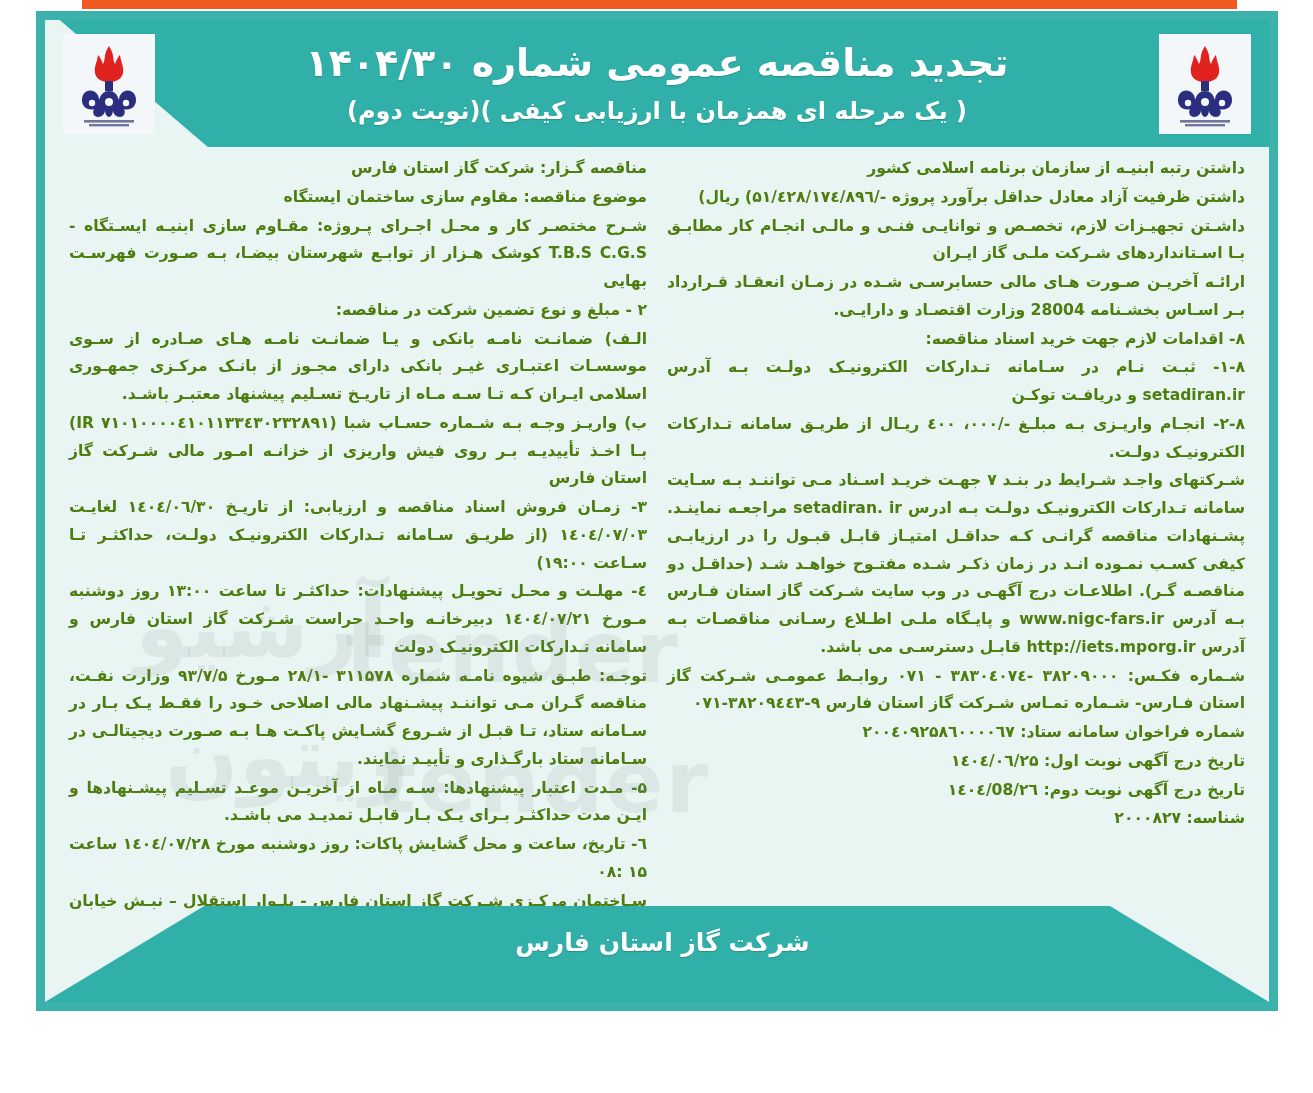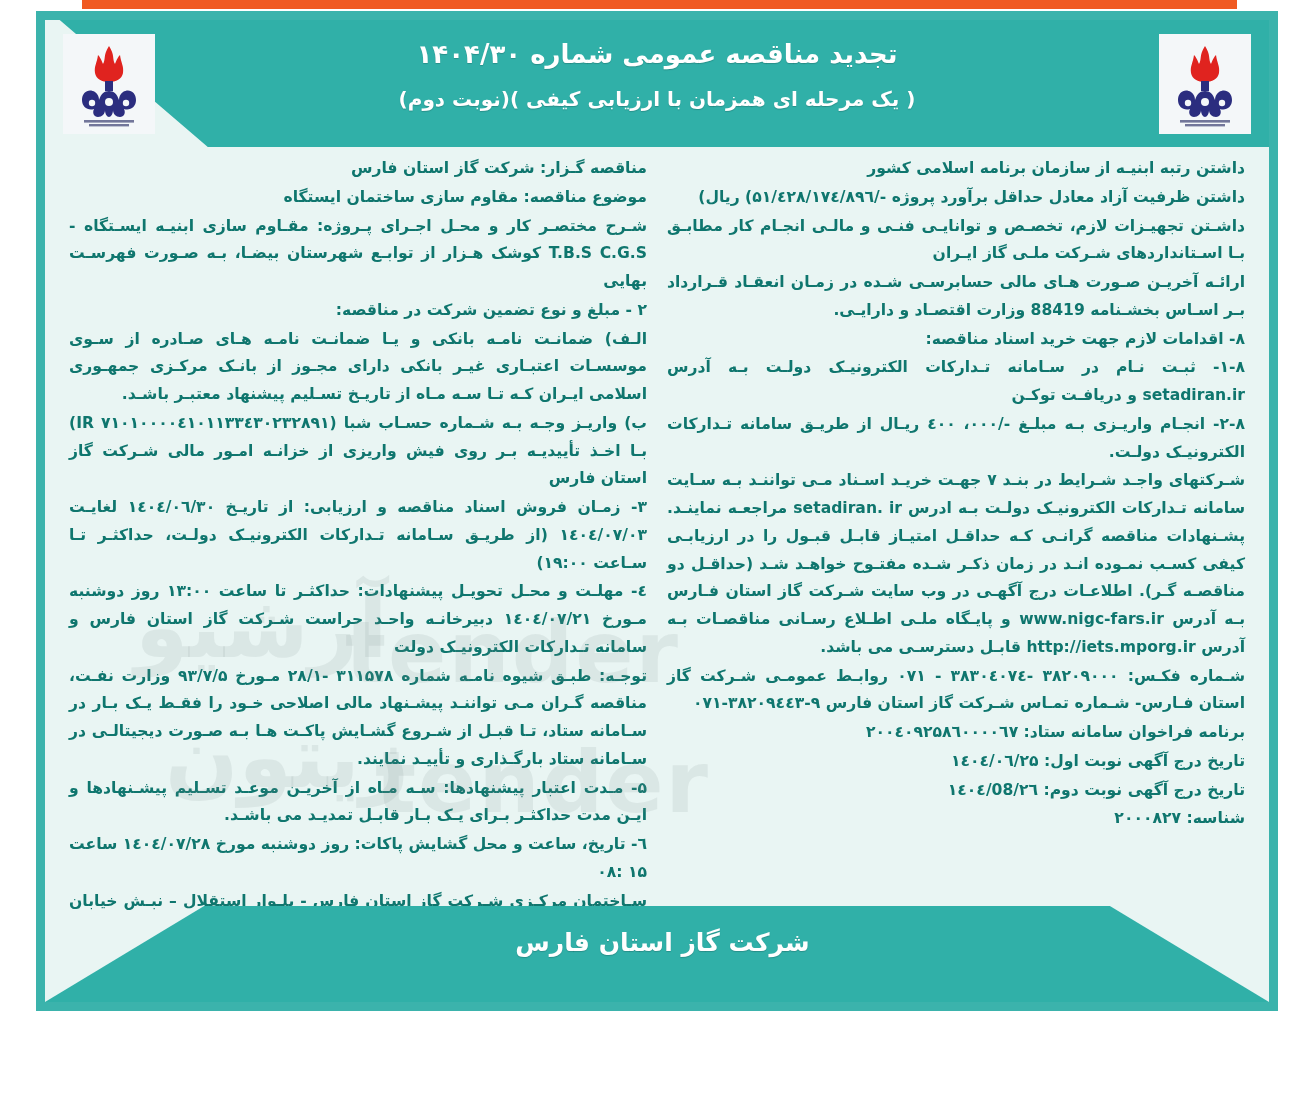"تجدید مناقصه عمومی شماره ۱۴۰۴/۳۰" .header-title .l1 { font-size: 26px -> 38px }
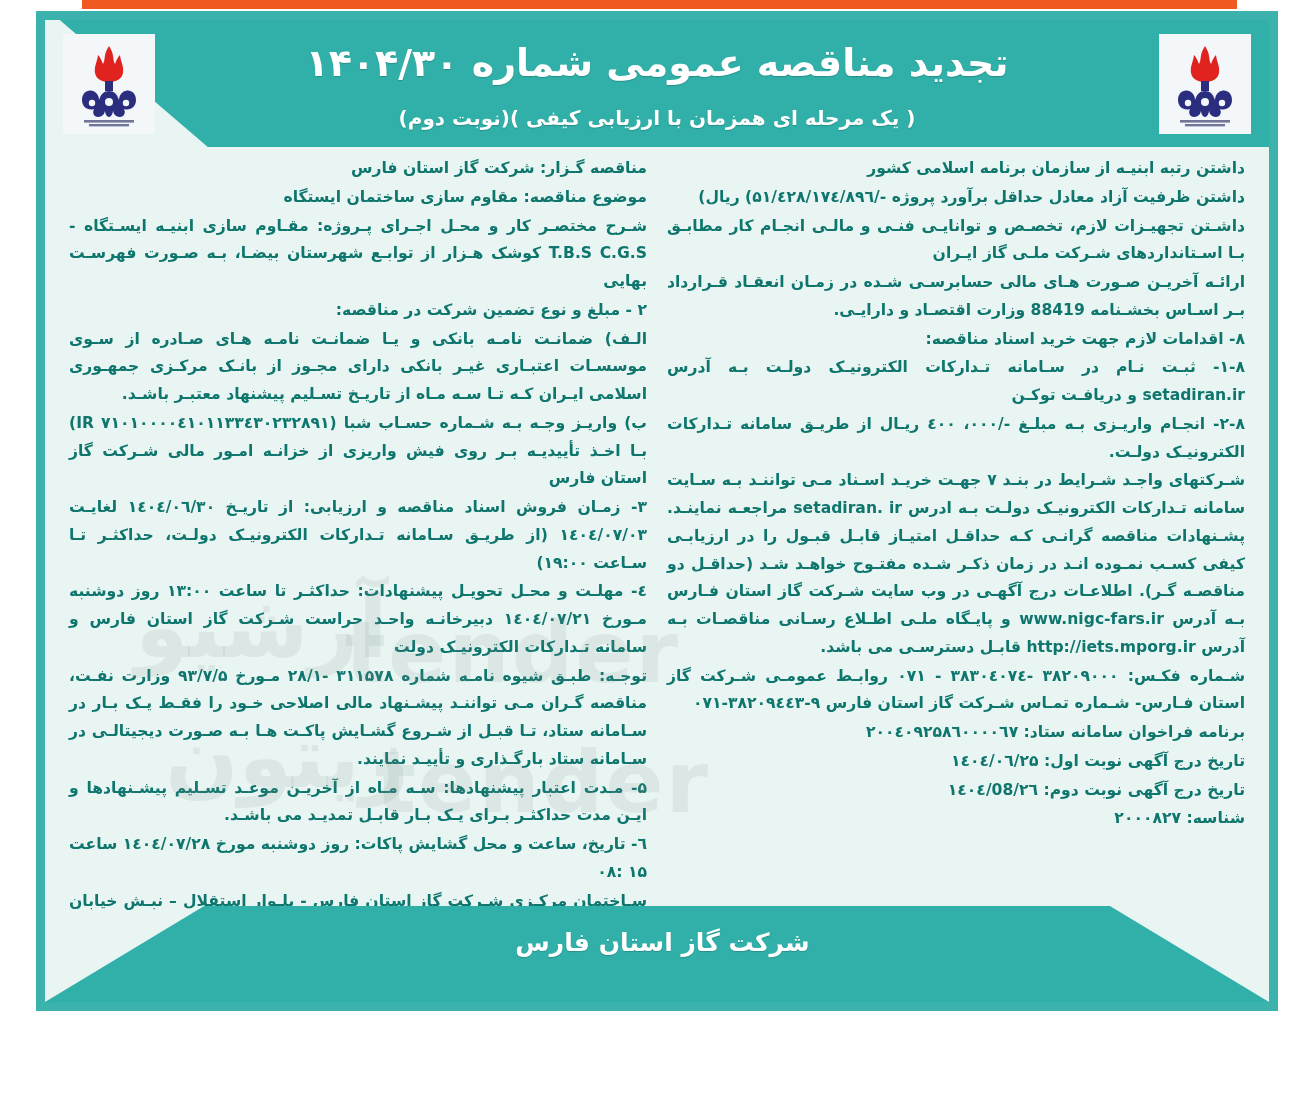"( یک مرحله ای همزمان" .header-title .l2 { font-size: 20px -> 24px; margin-top: 10px -> none }
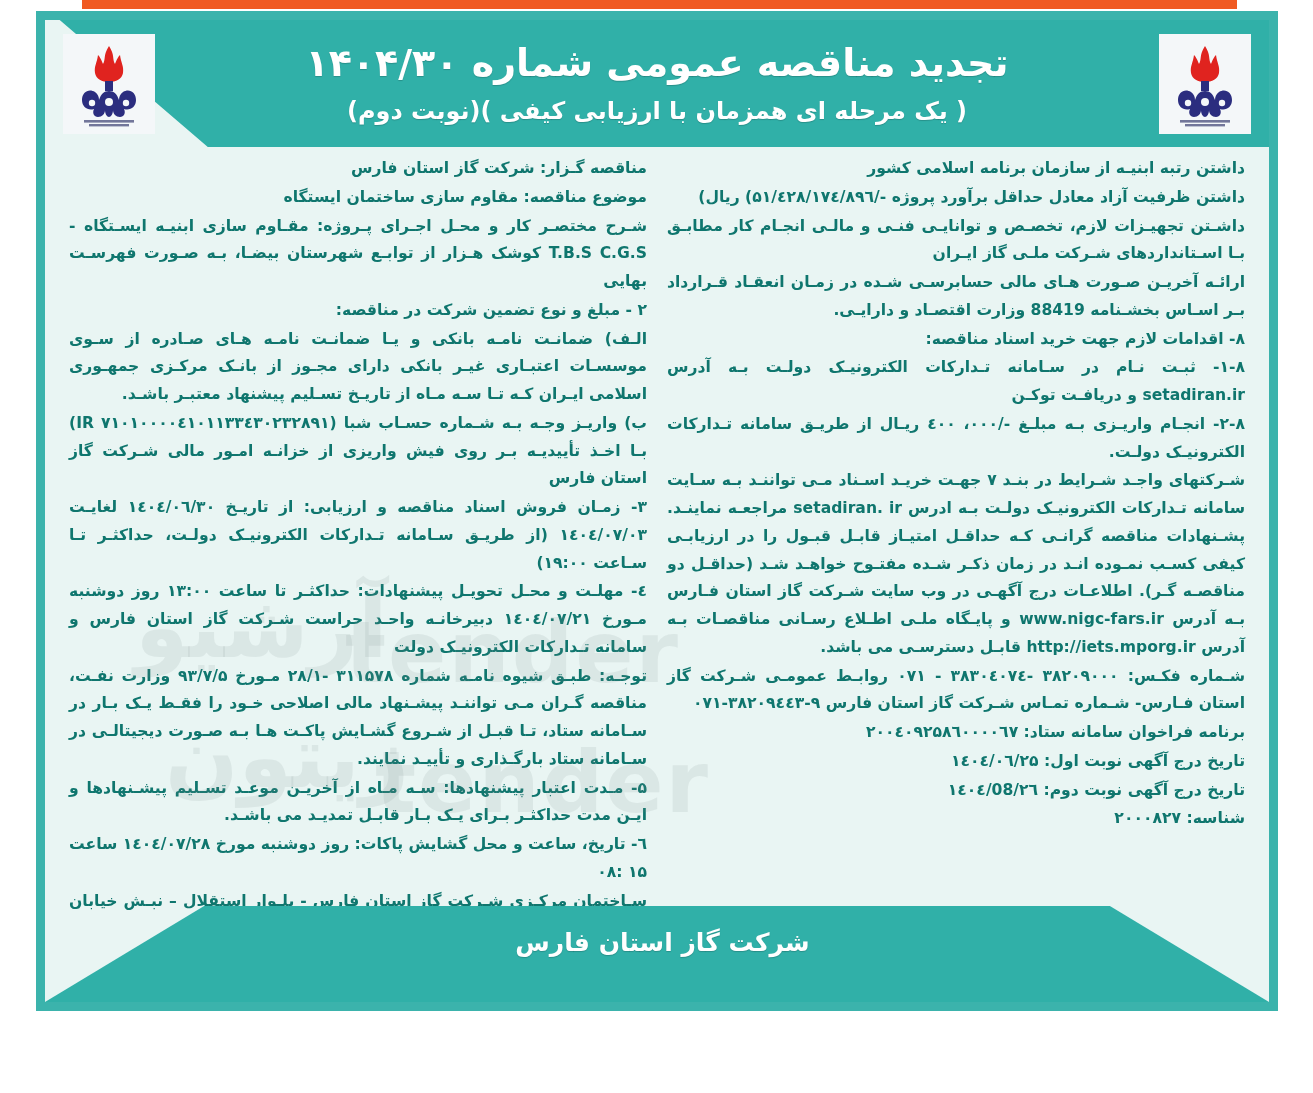"مناقصه گـزار: شرکت گاز استان" .col { color: #0f766e -> #4d7c0f }
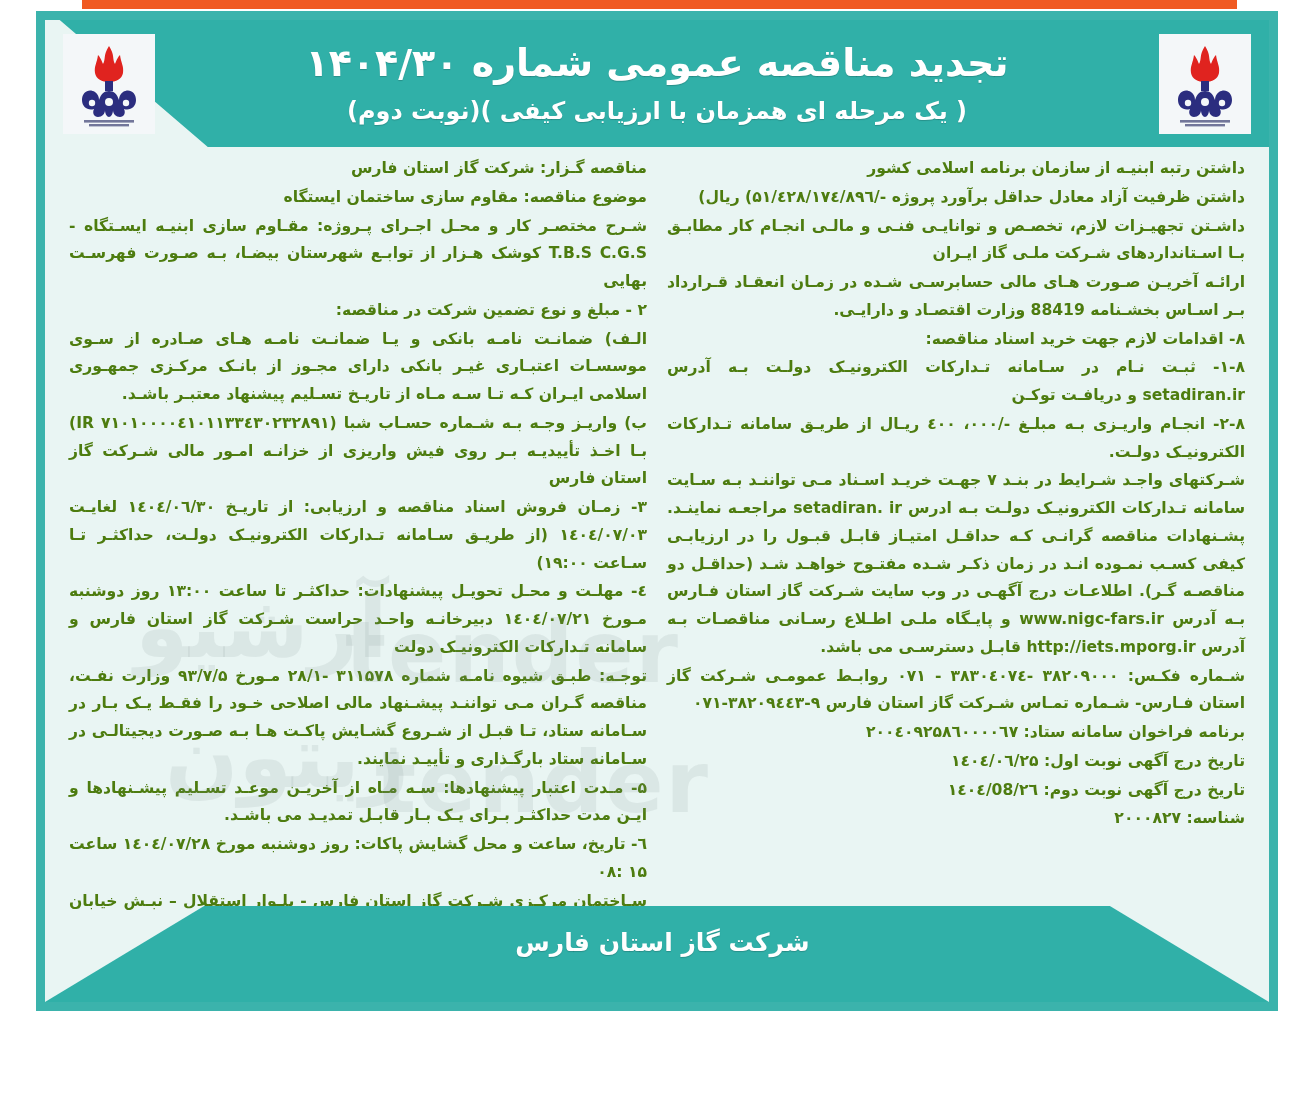"ارائـه آخریـن صـورت هـای مالی" p { text: 88419 -> 28004 }
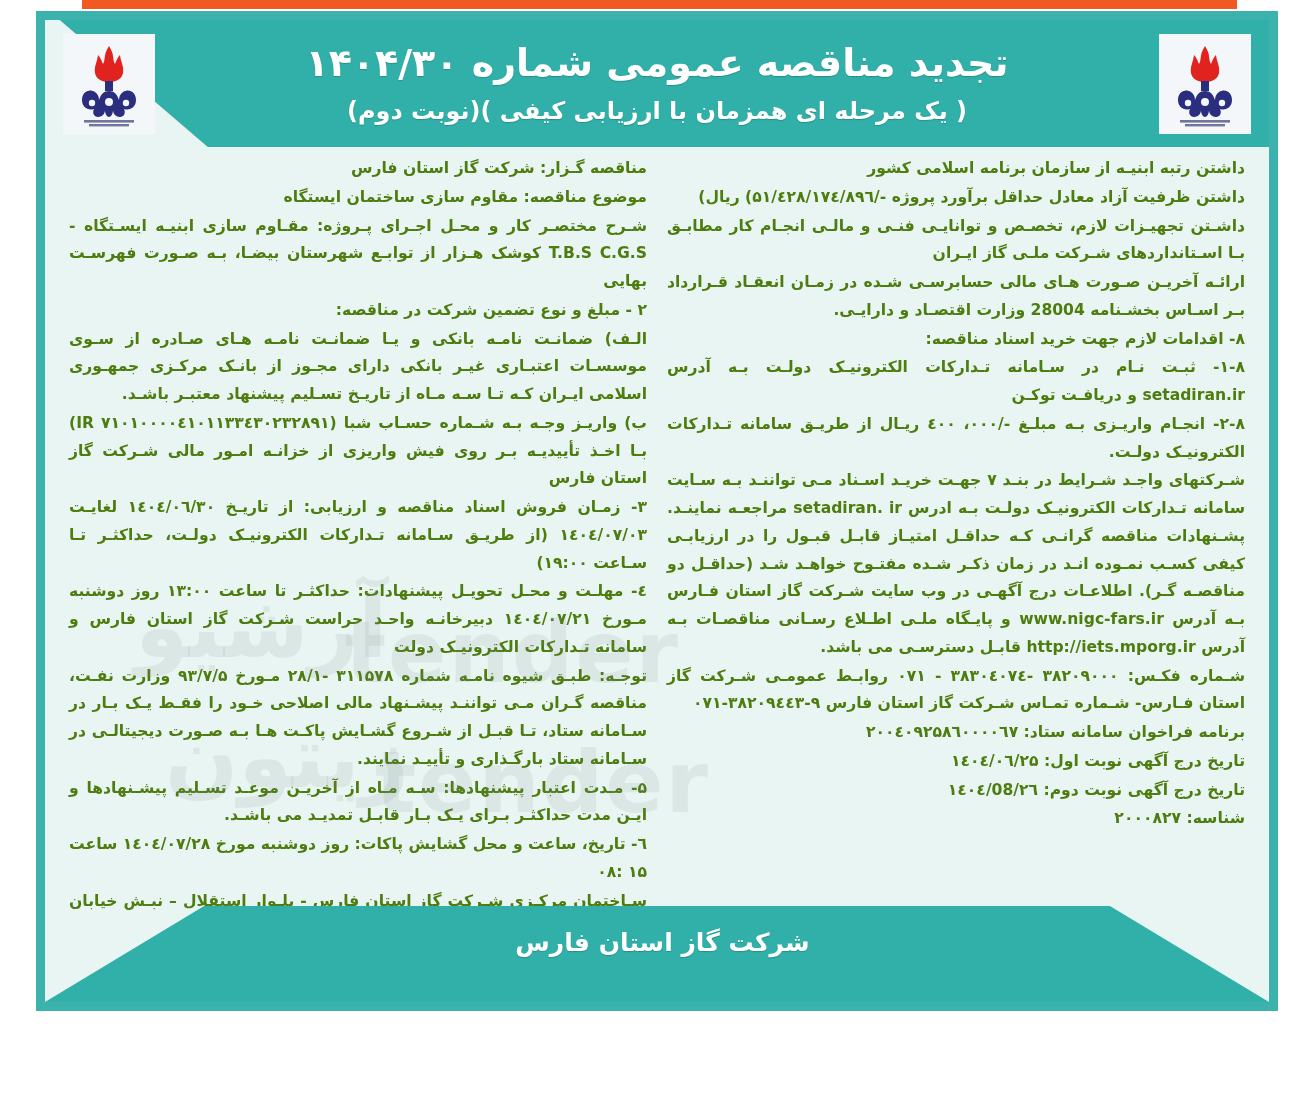"برنامه فراخوان سامانه ستاد:" p { text: برنامه -> شماره }
